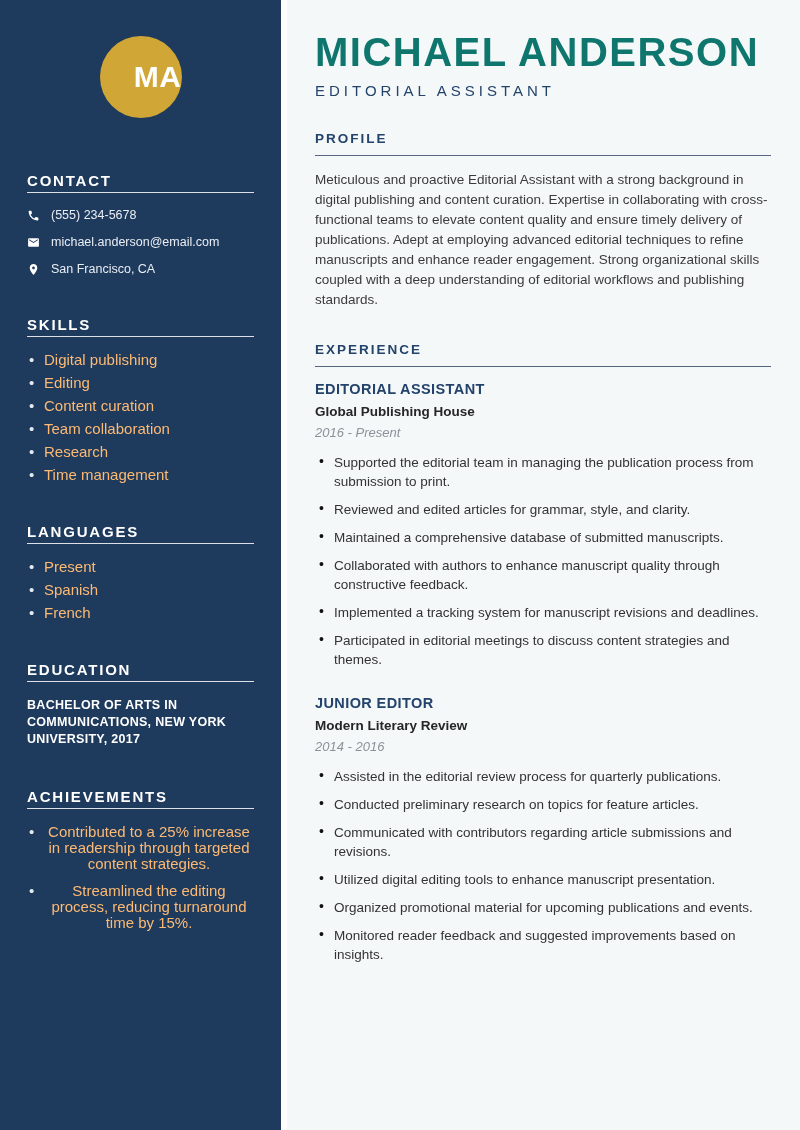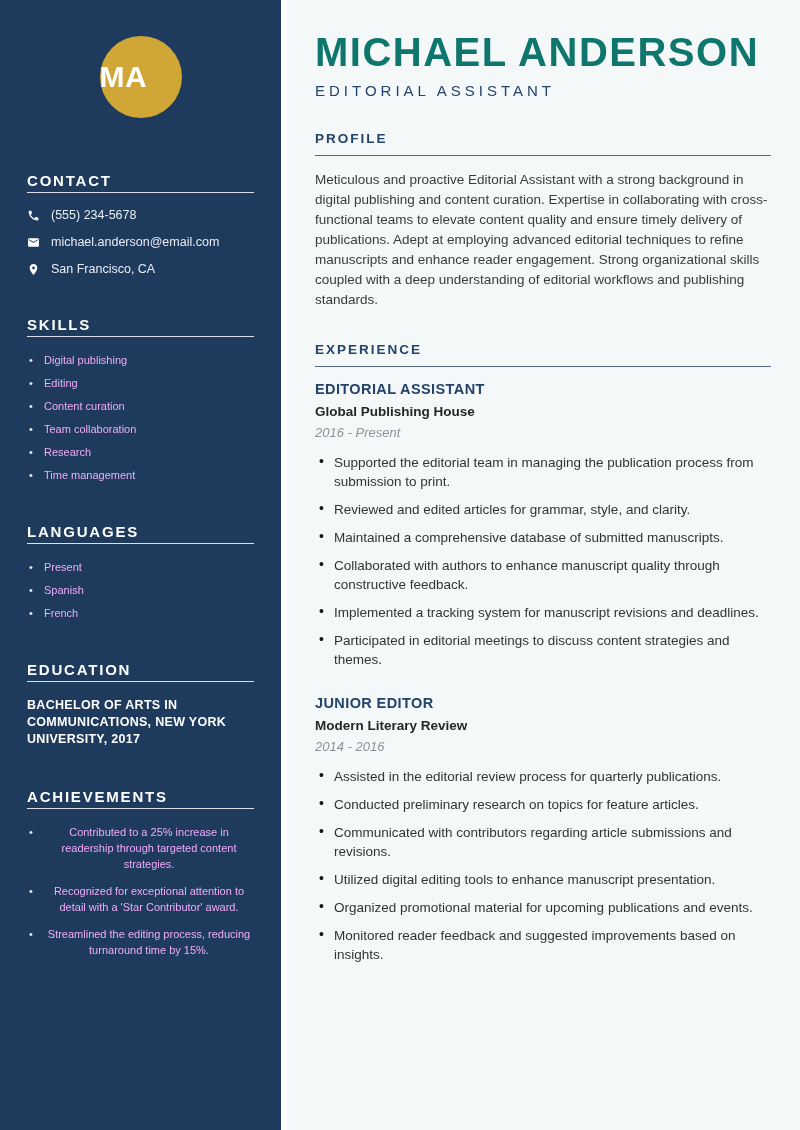"MA" .avatar { justify-content: flex-start -> flex-end }
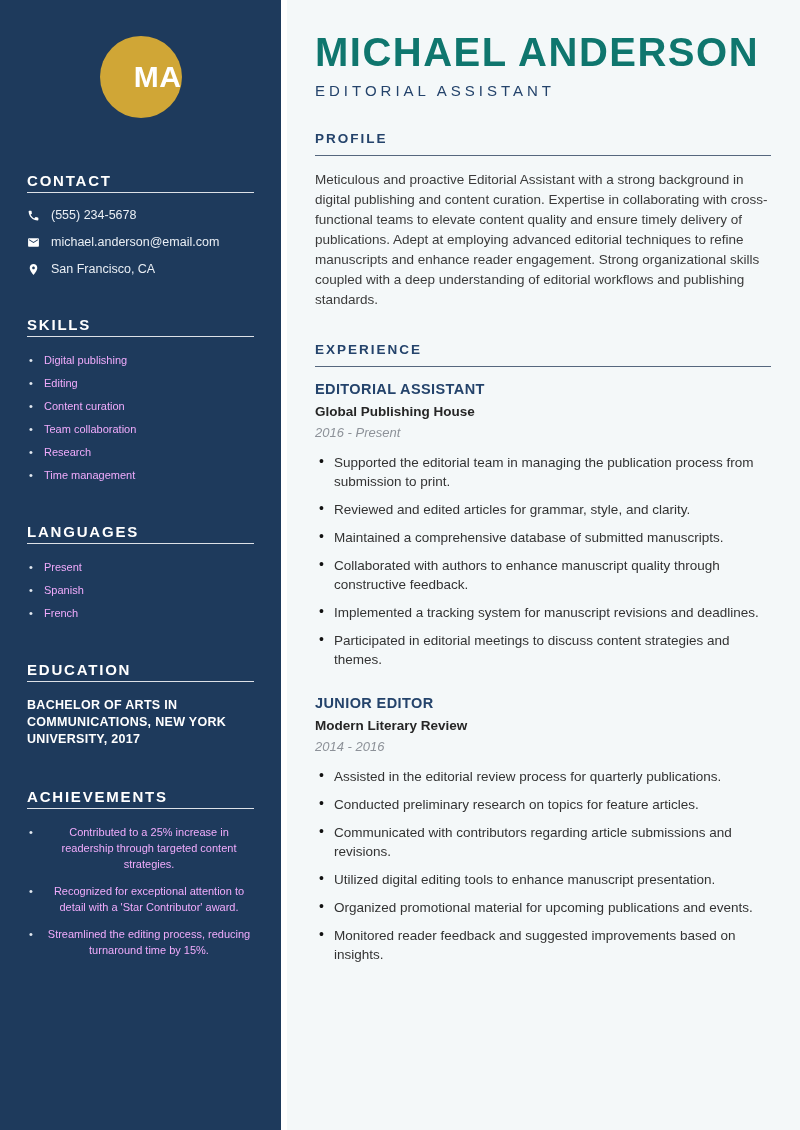"Digital publishing" ul.side-list li { color: #f0abfc -> #fdba74; font-size: 11px -> 15px }
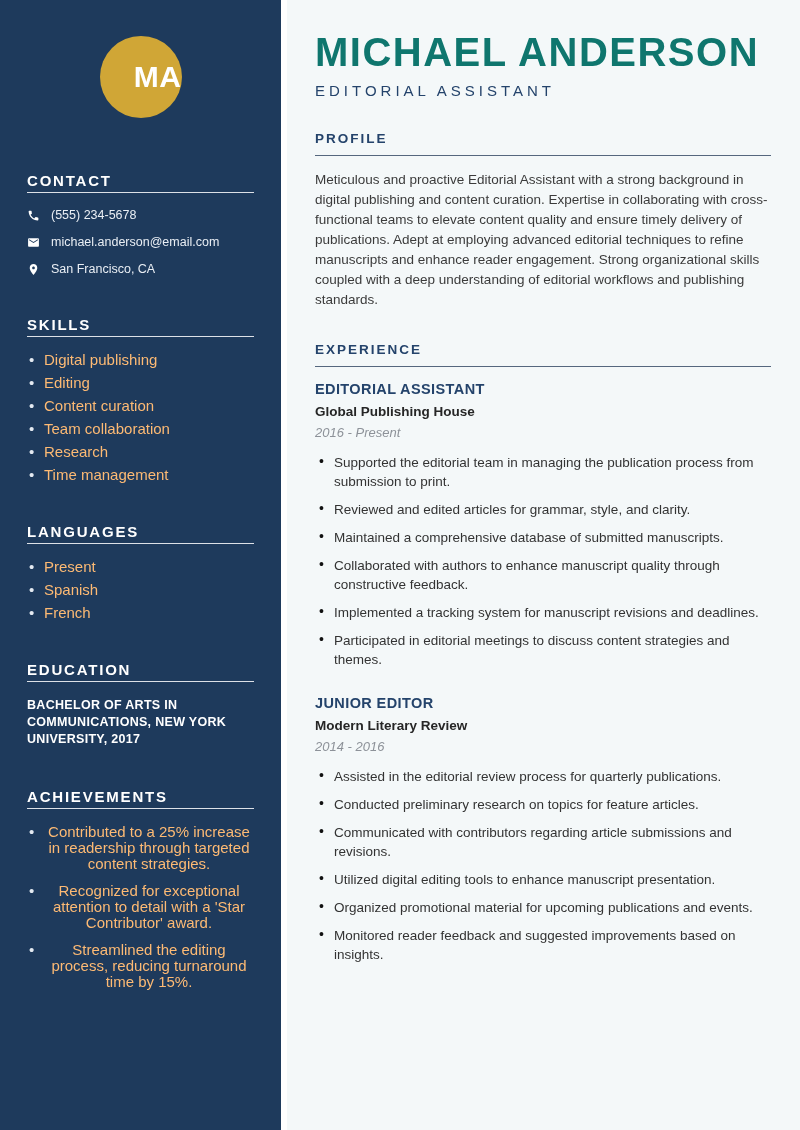"Recognized for exceptional attention to" li { html: <li>Recognized for exceptional attention to detail with a 'Star Contributor' award.</li> -> none }
